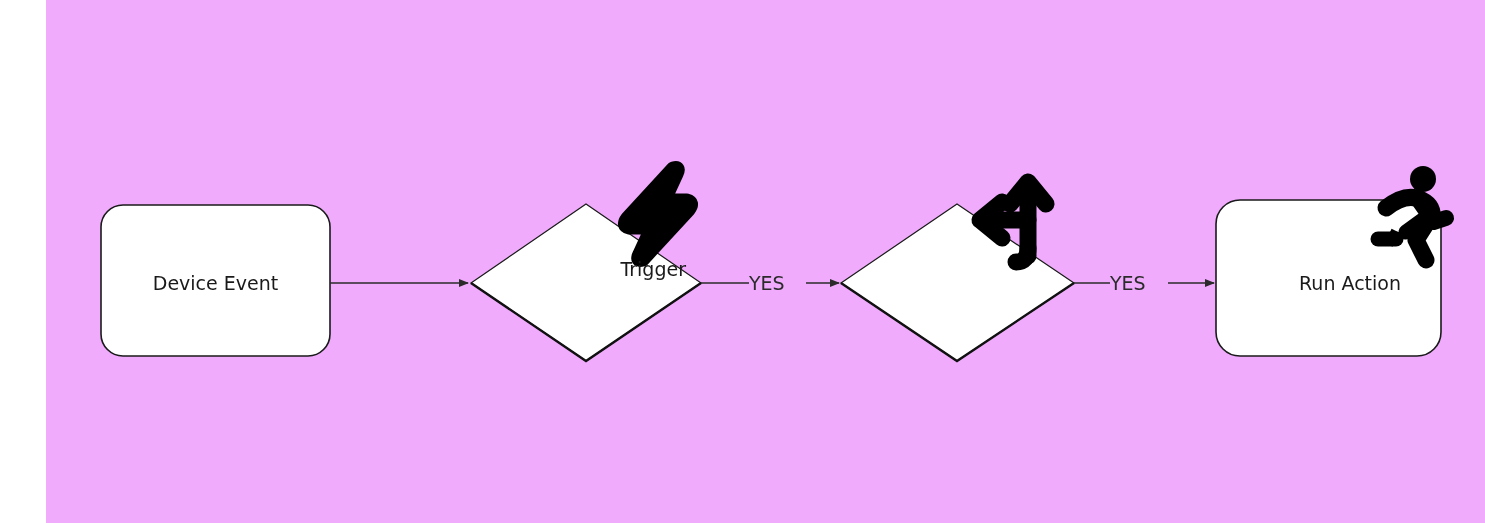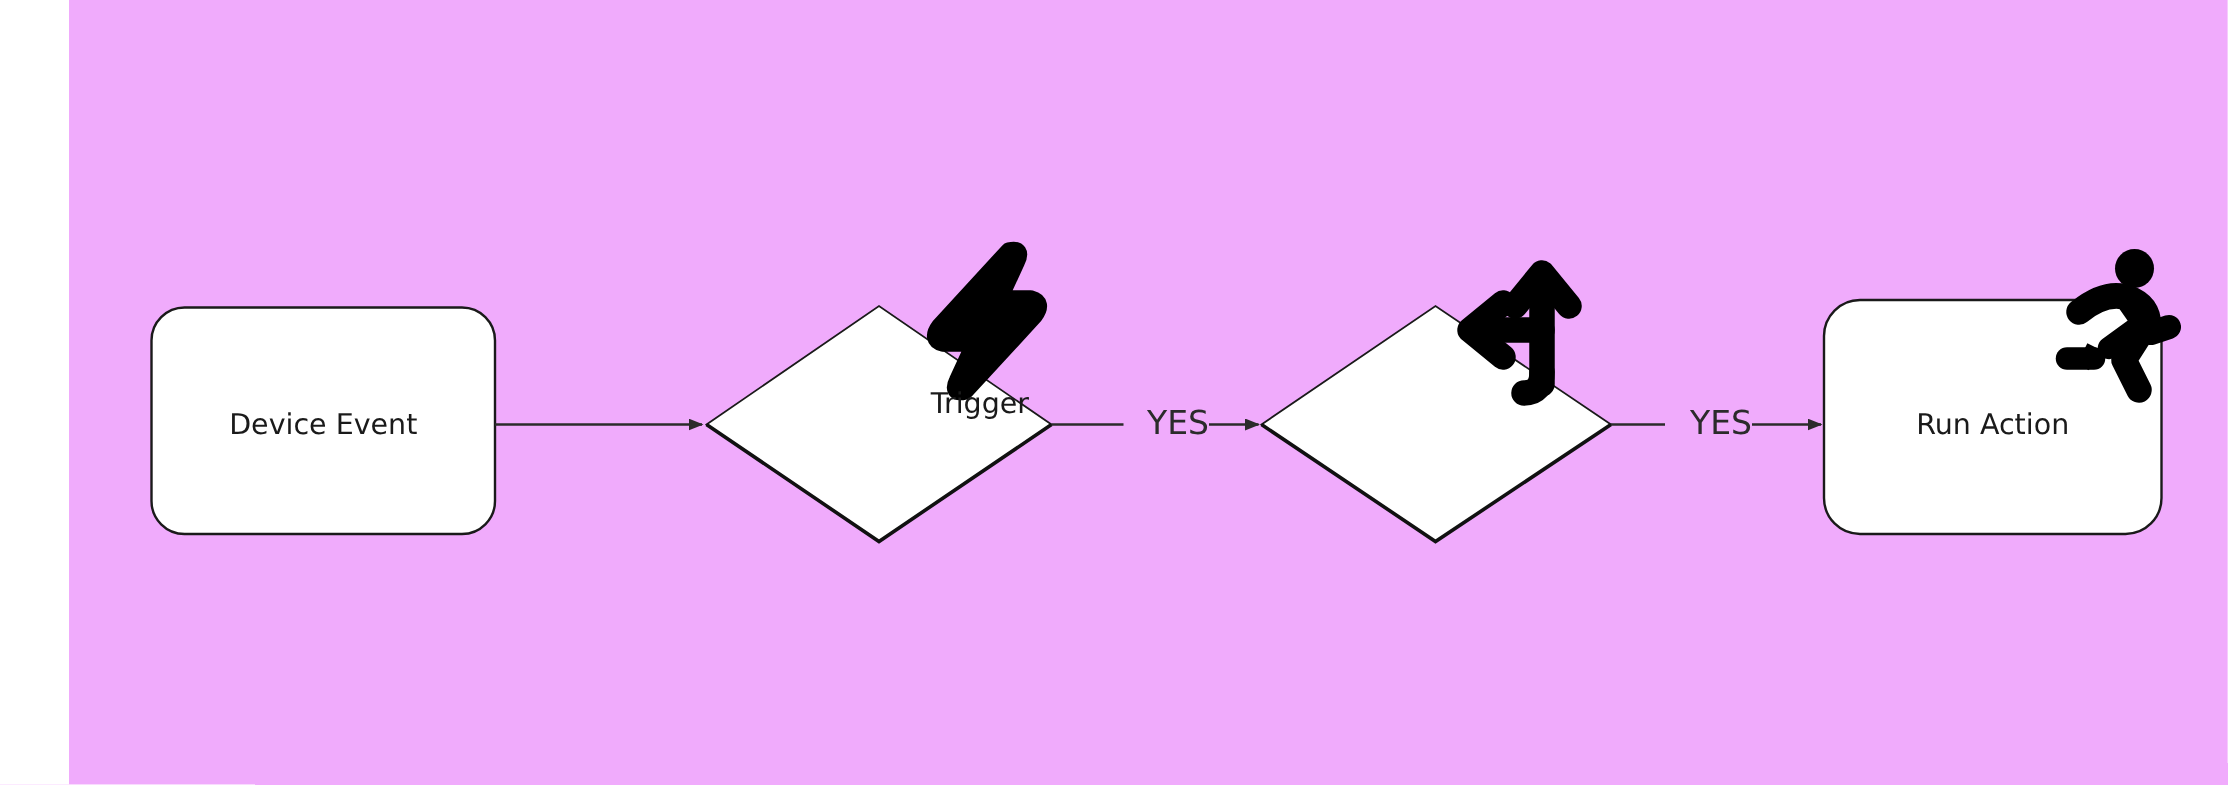"YES" .edge-label { font-size: 22px -> 19px; text-align: right -> left }
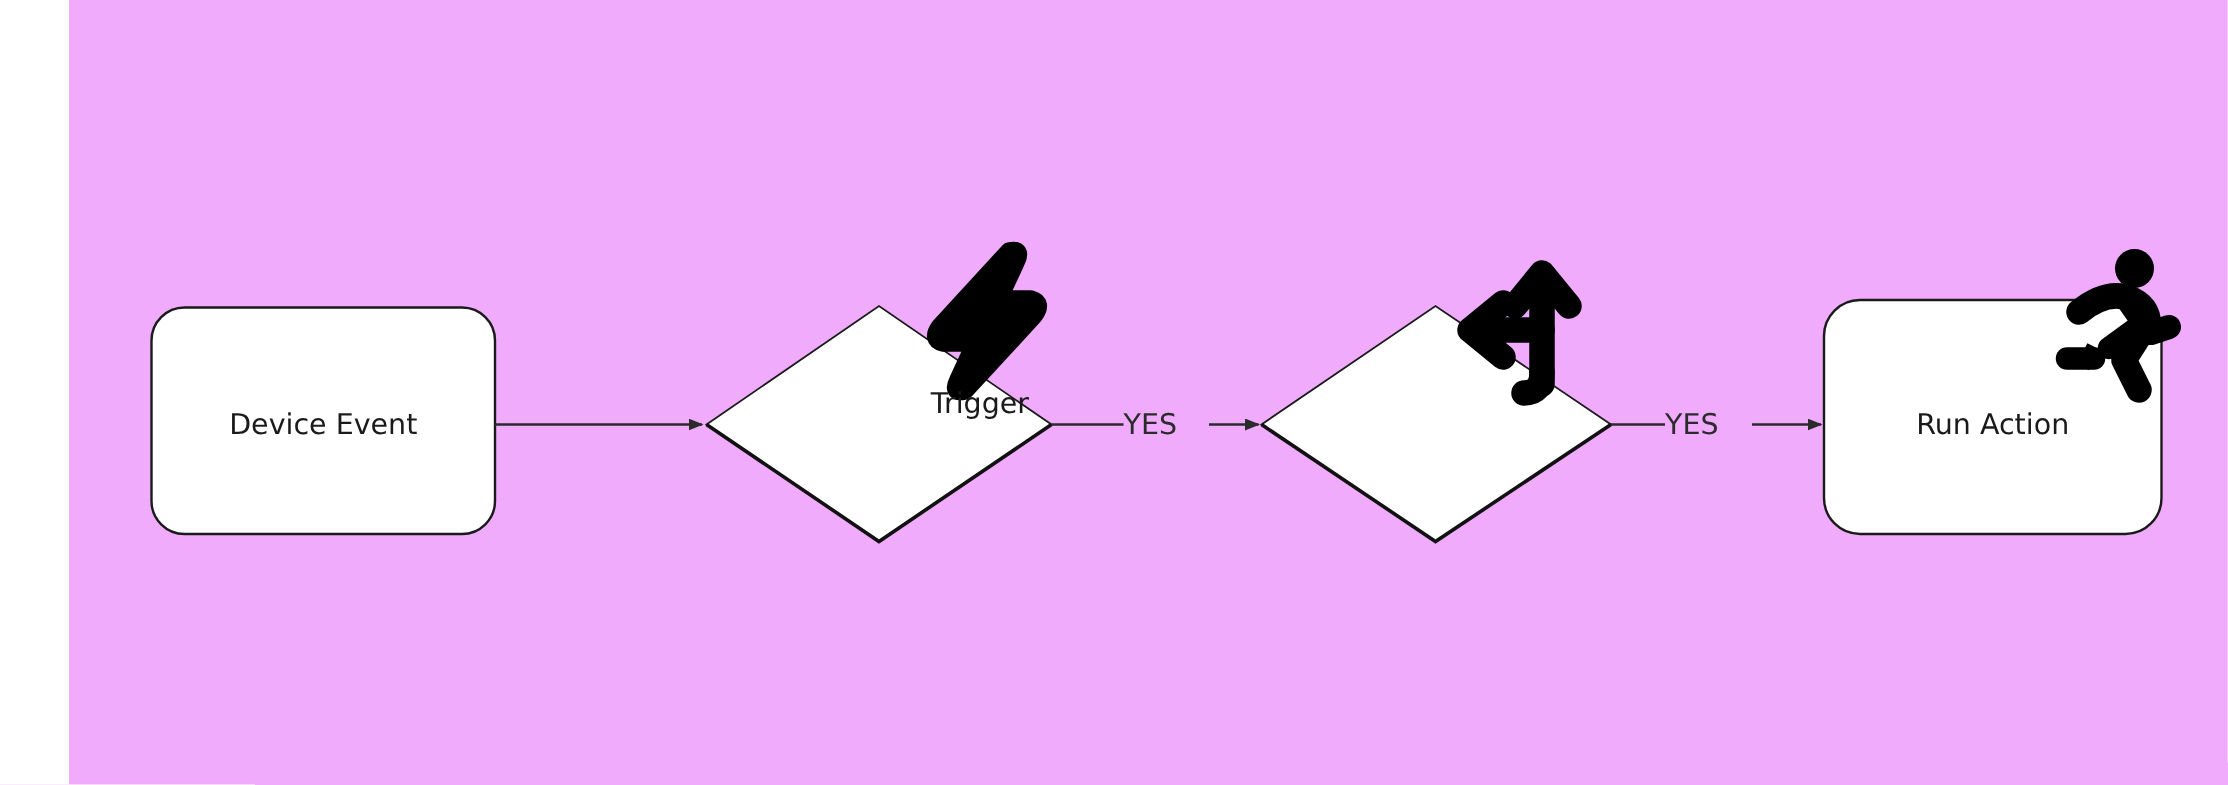"Run Action" div.node-label { width: 225px -> 268px }
